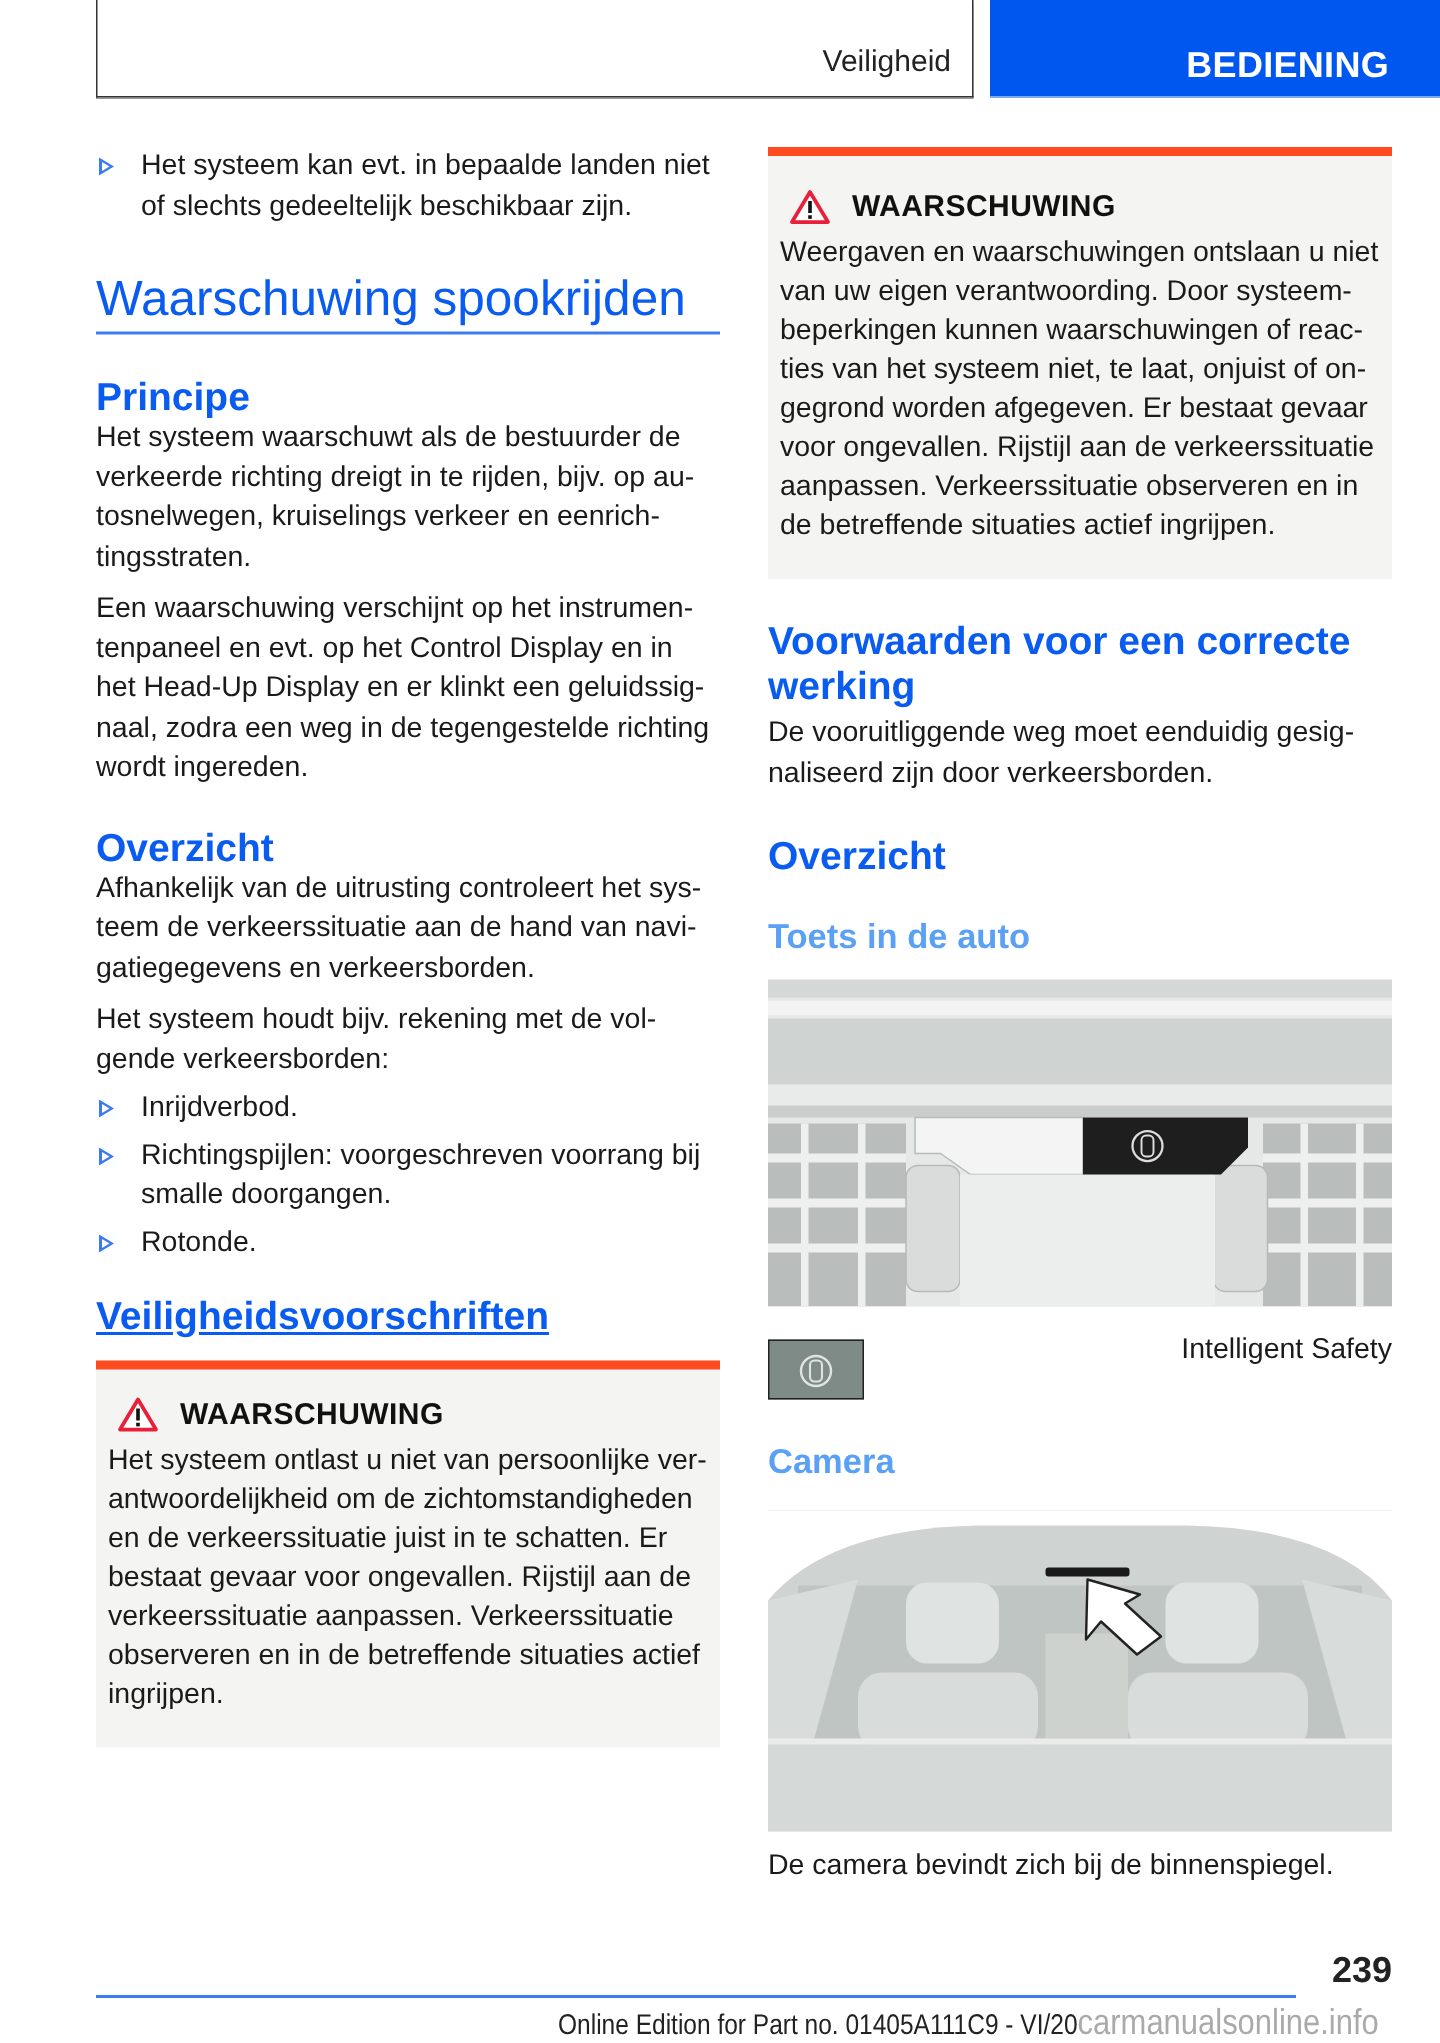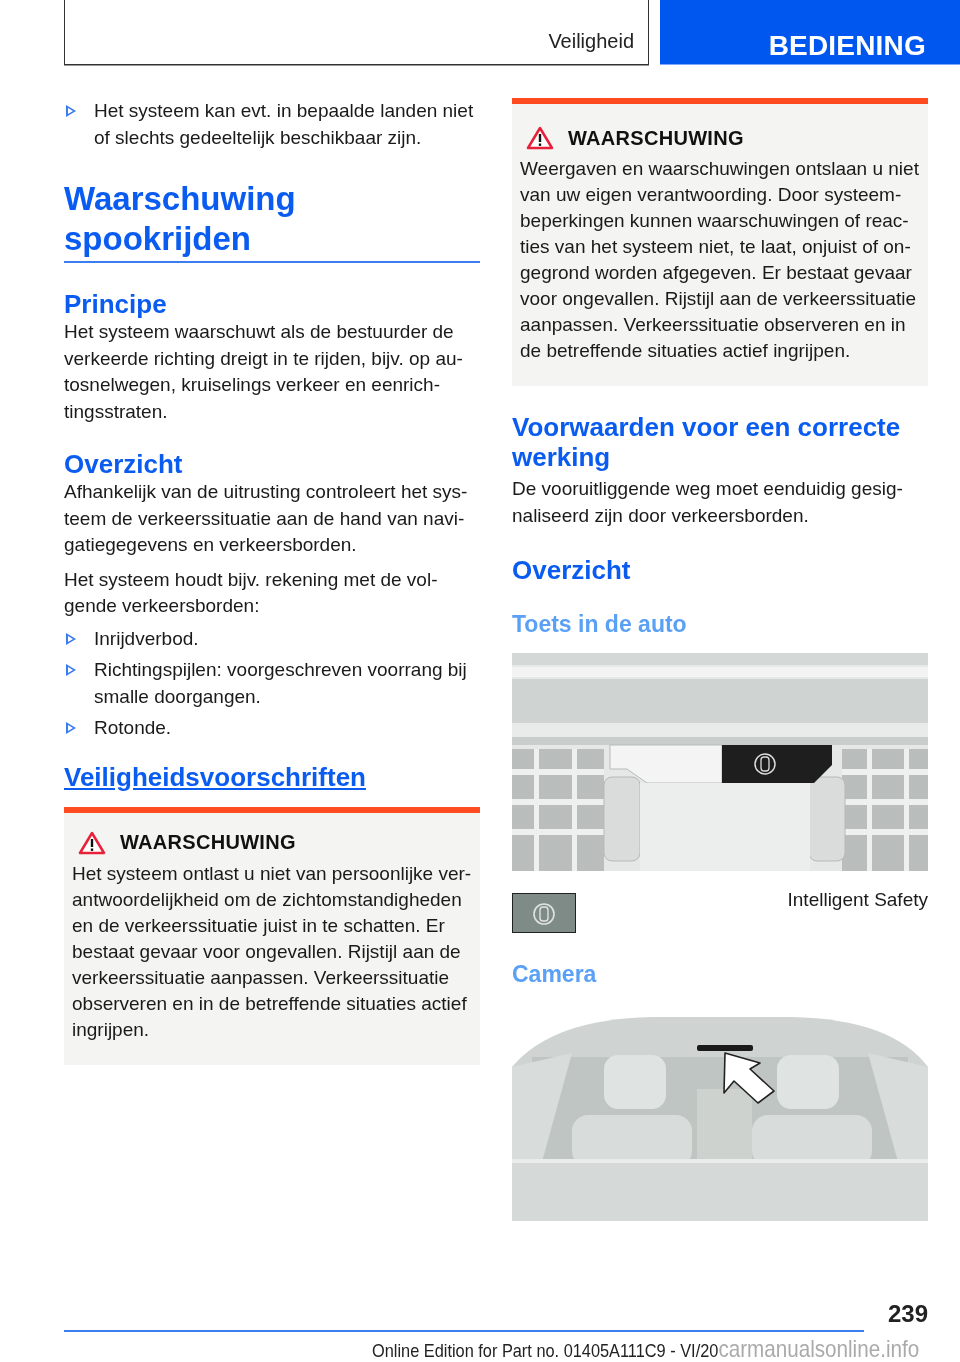"BEDIENING" .hdr-right span { font-size: 28px -> 24px }
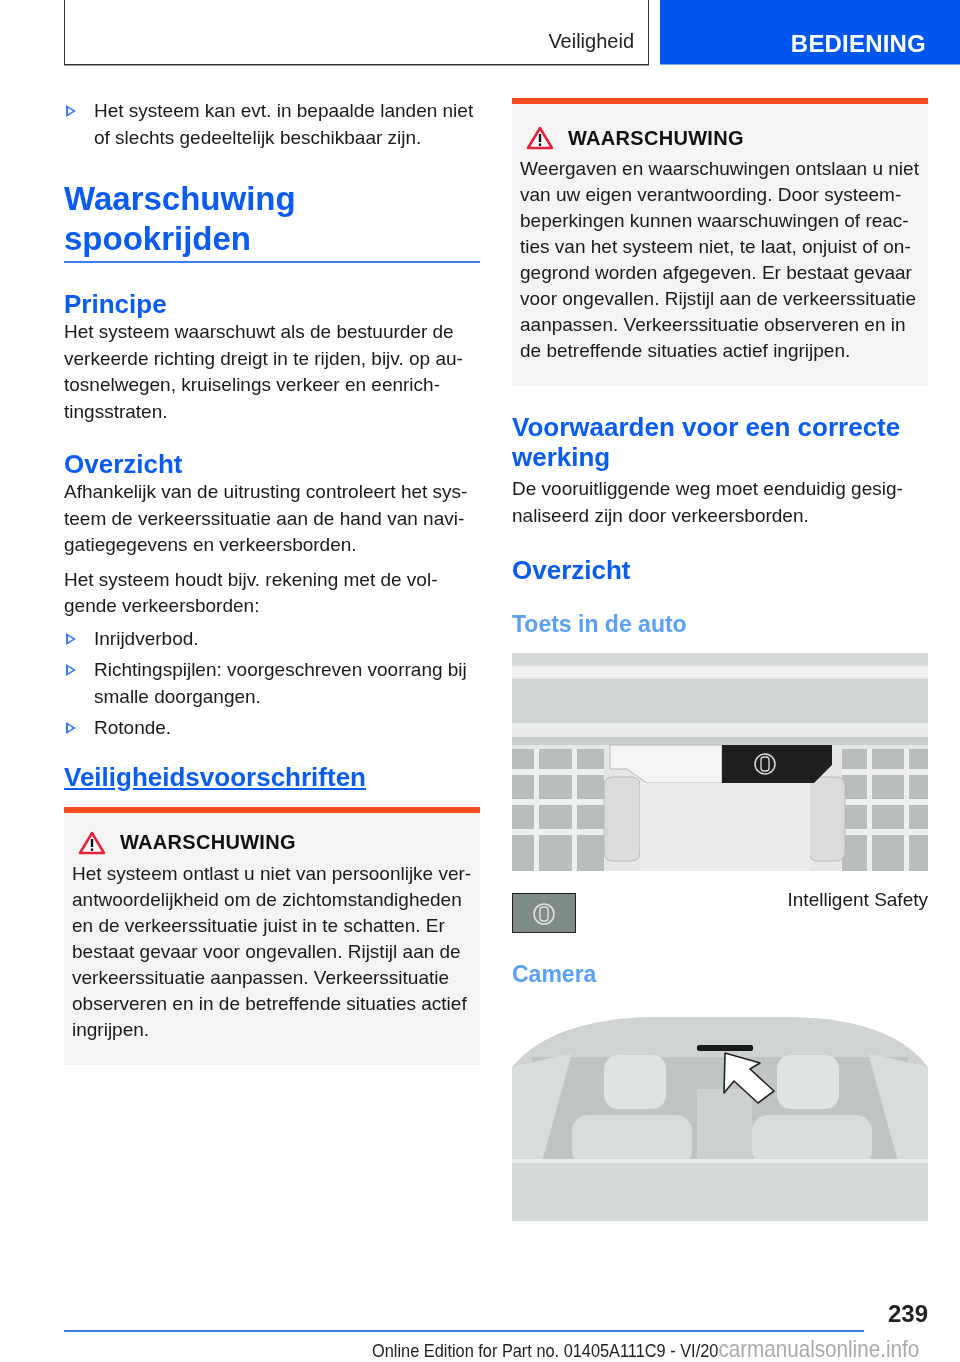"Waarschuwing spookrijden" h1 { font-weight: bold -> normal }
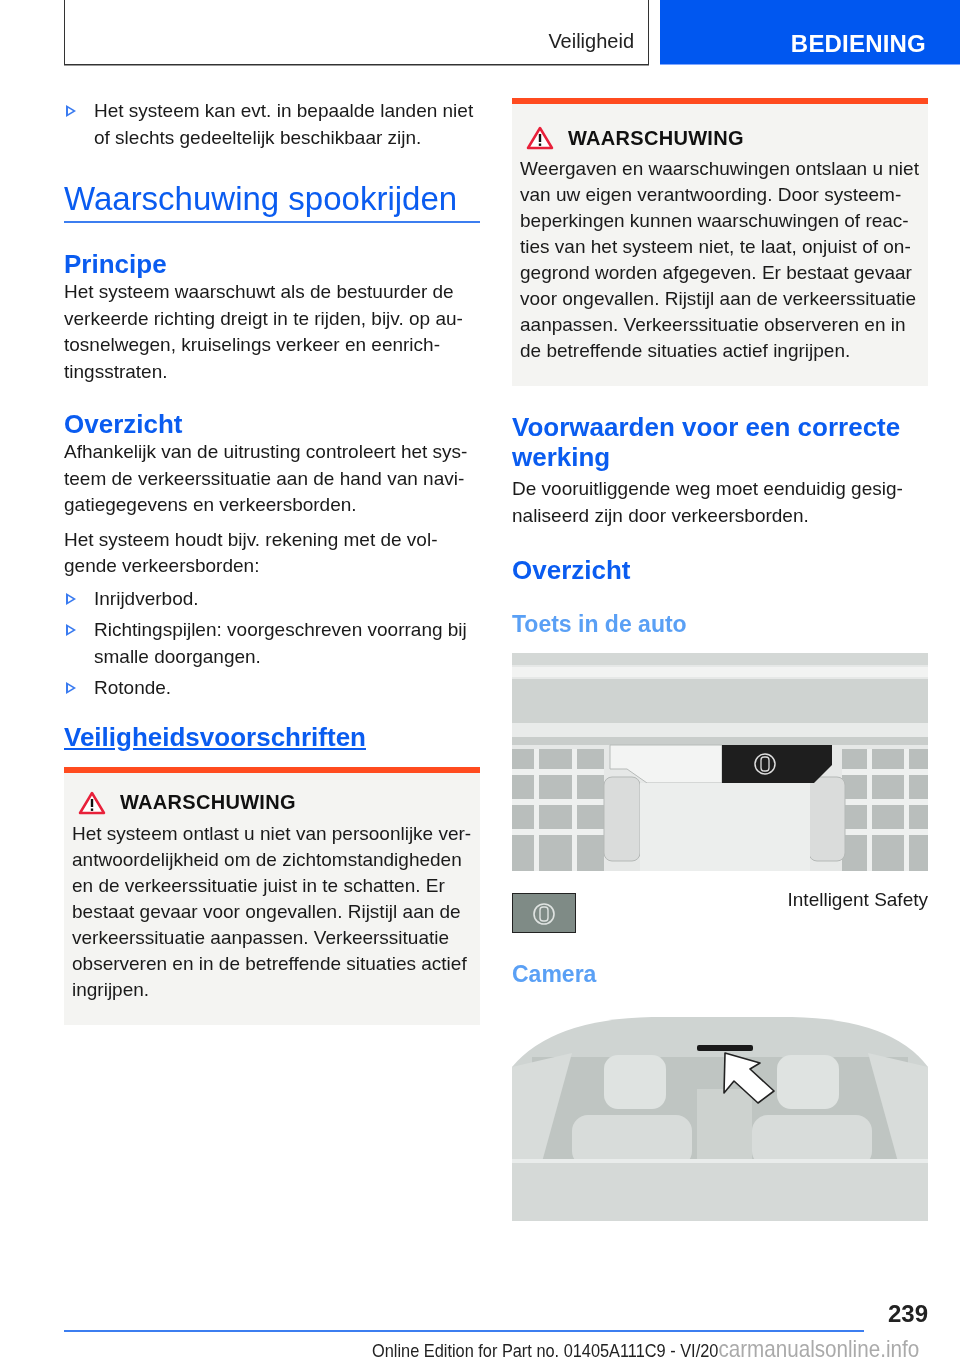"Een waarschuwing verschijnt op het" p { html: none -> <p>Een waarschuwing verschijnt op het instrumen- tenpaneel en evt. op het Control Display en in het Head-Up Display en er klinkt een geluidssig- naal, zodra een weg in de tegengestelde richting wordt ingereden.</p> }
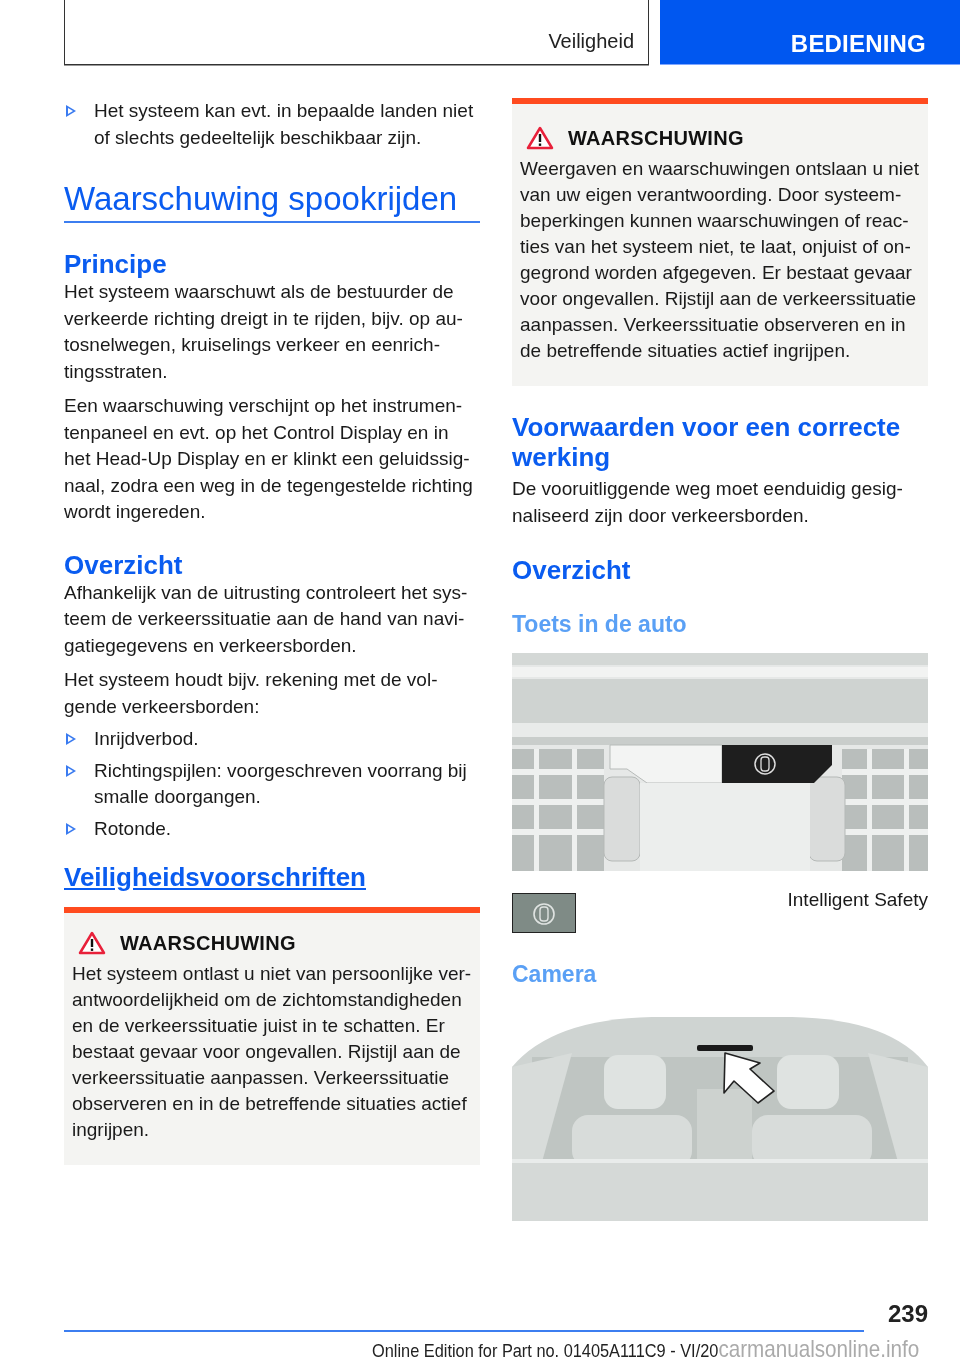"De camera bevindt zich bij" p { html: none -> <p>De camera bevindt zich bij de binnenspiegel.</p> }
